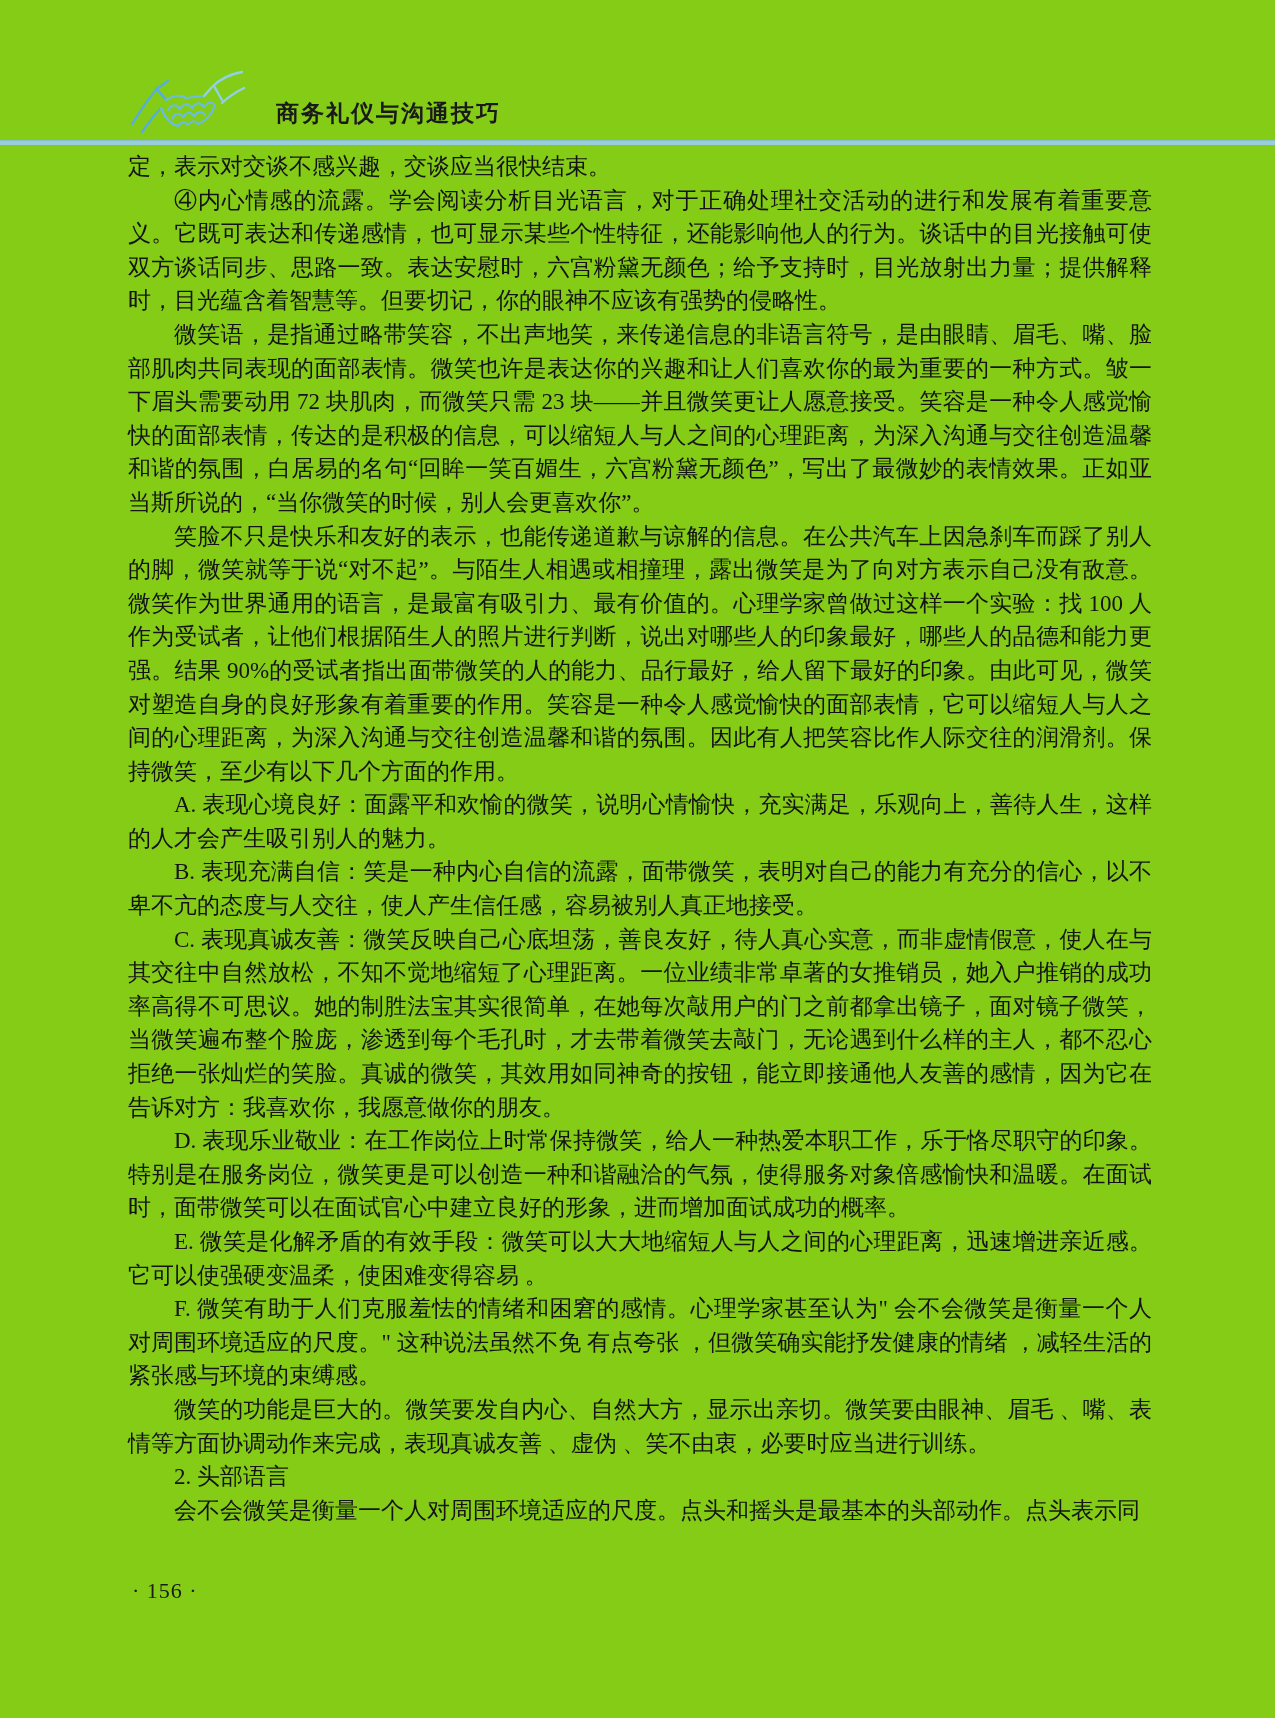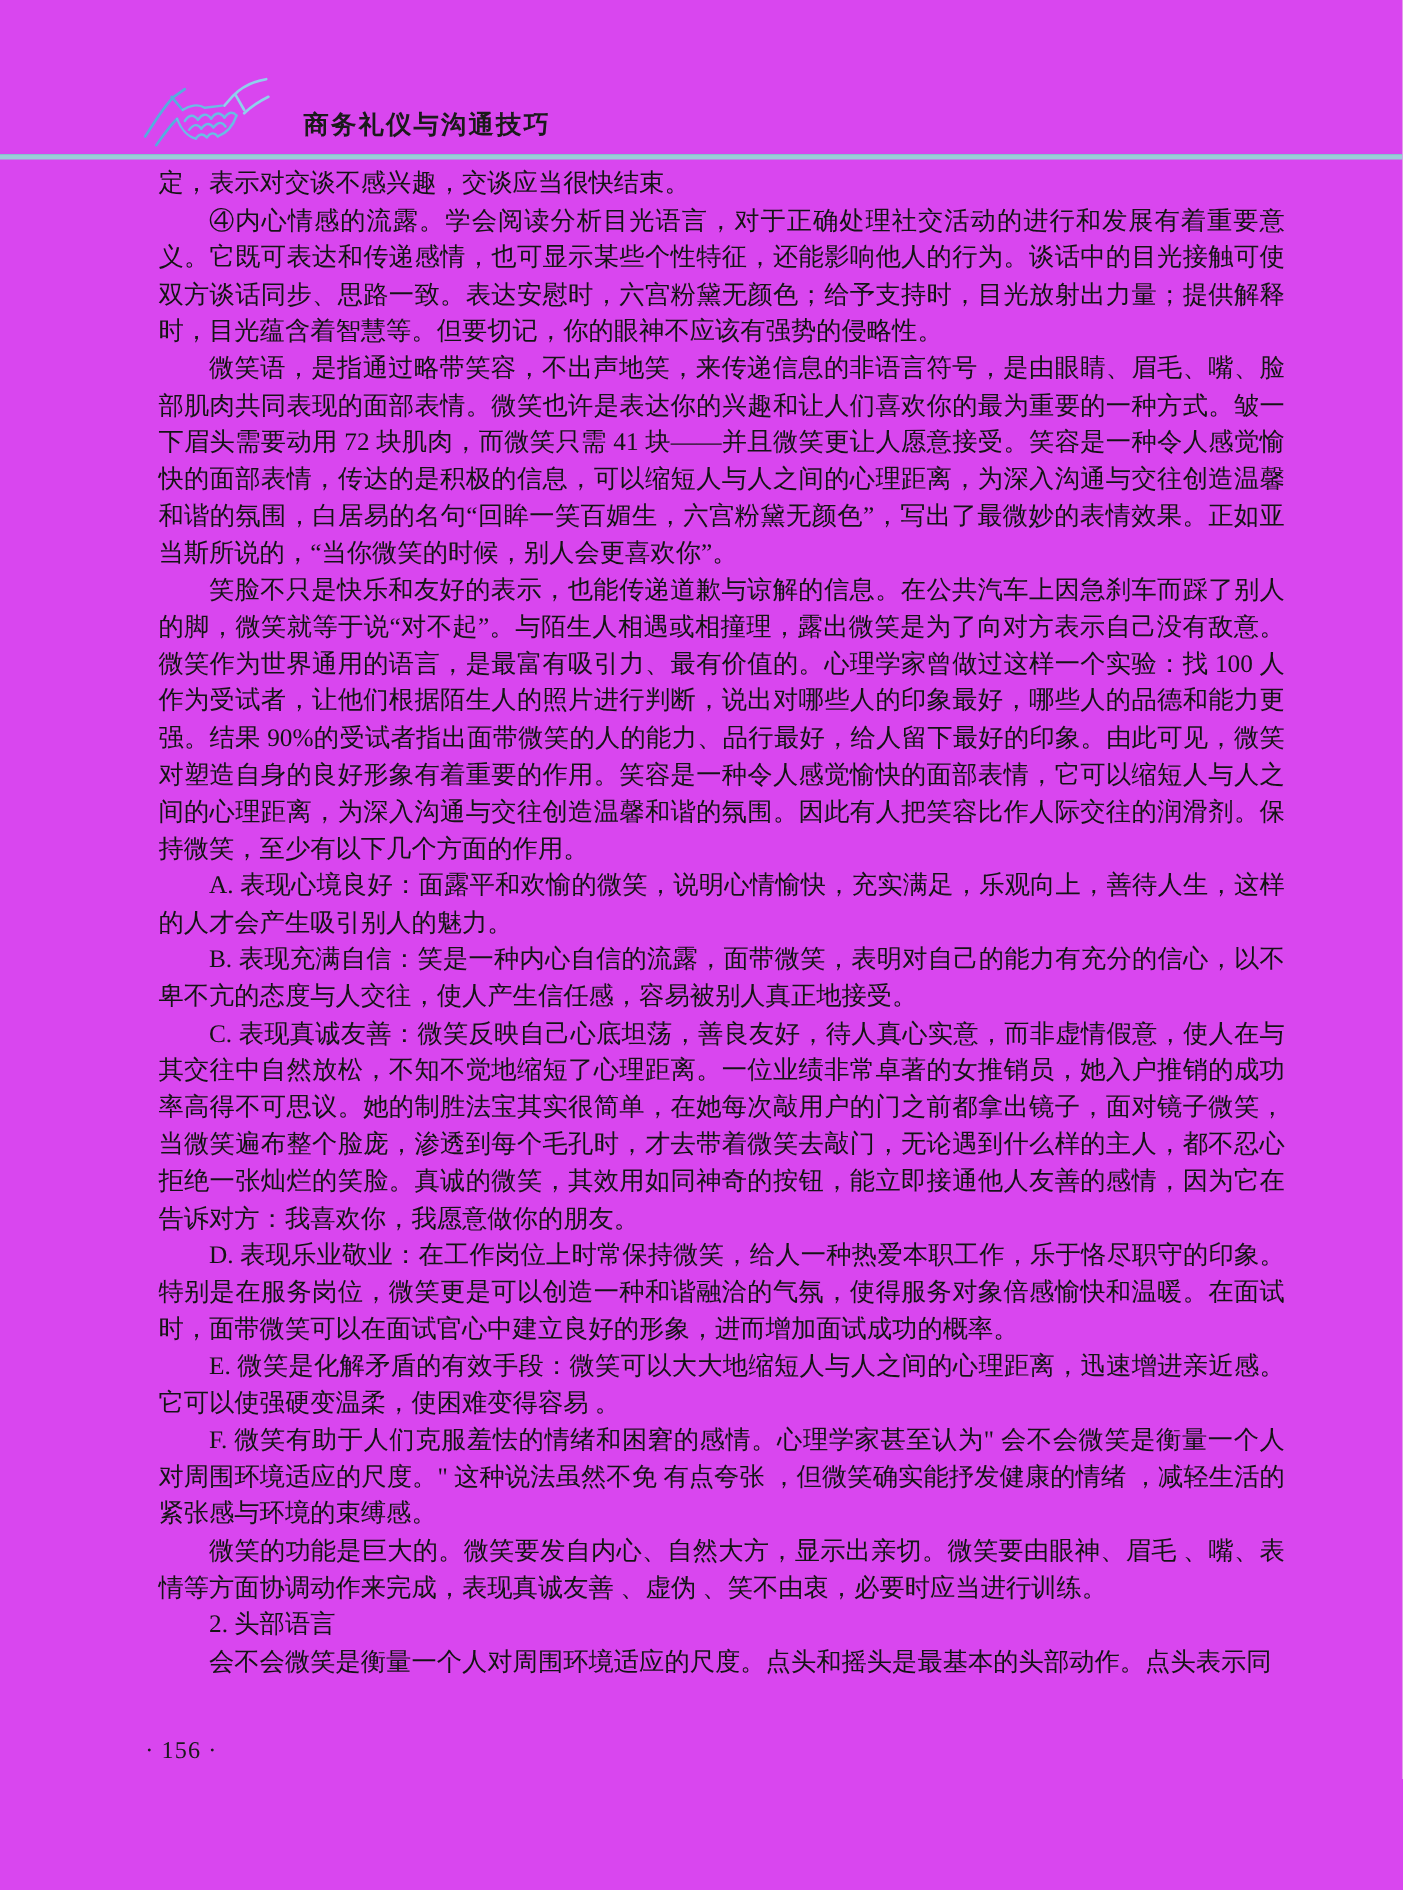"商务礼仪与沟通技巧" .page { background: #d946ef -> #84cc16 }
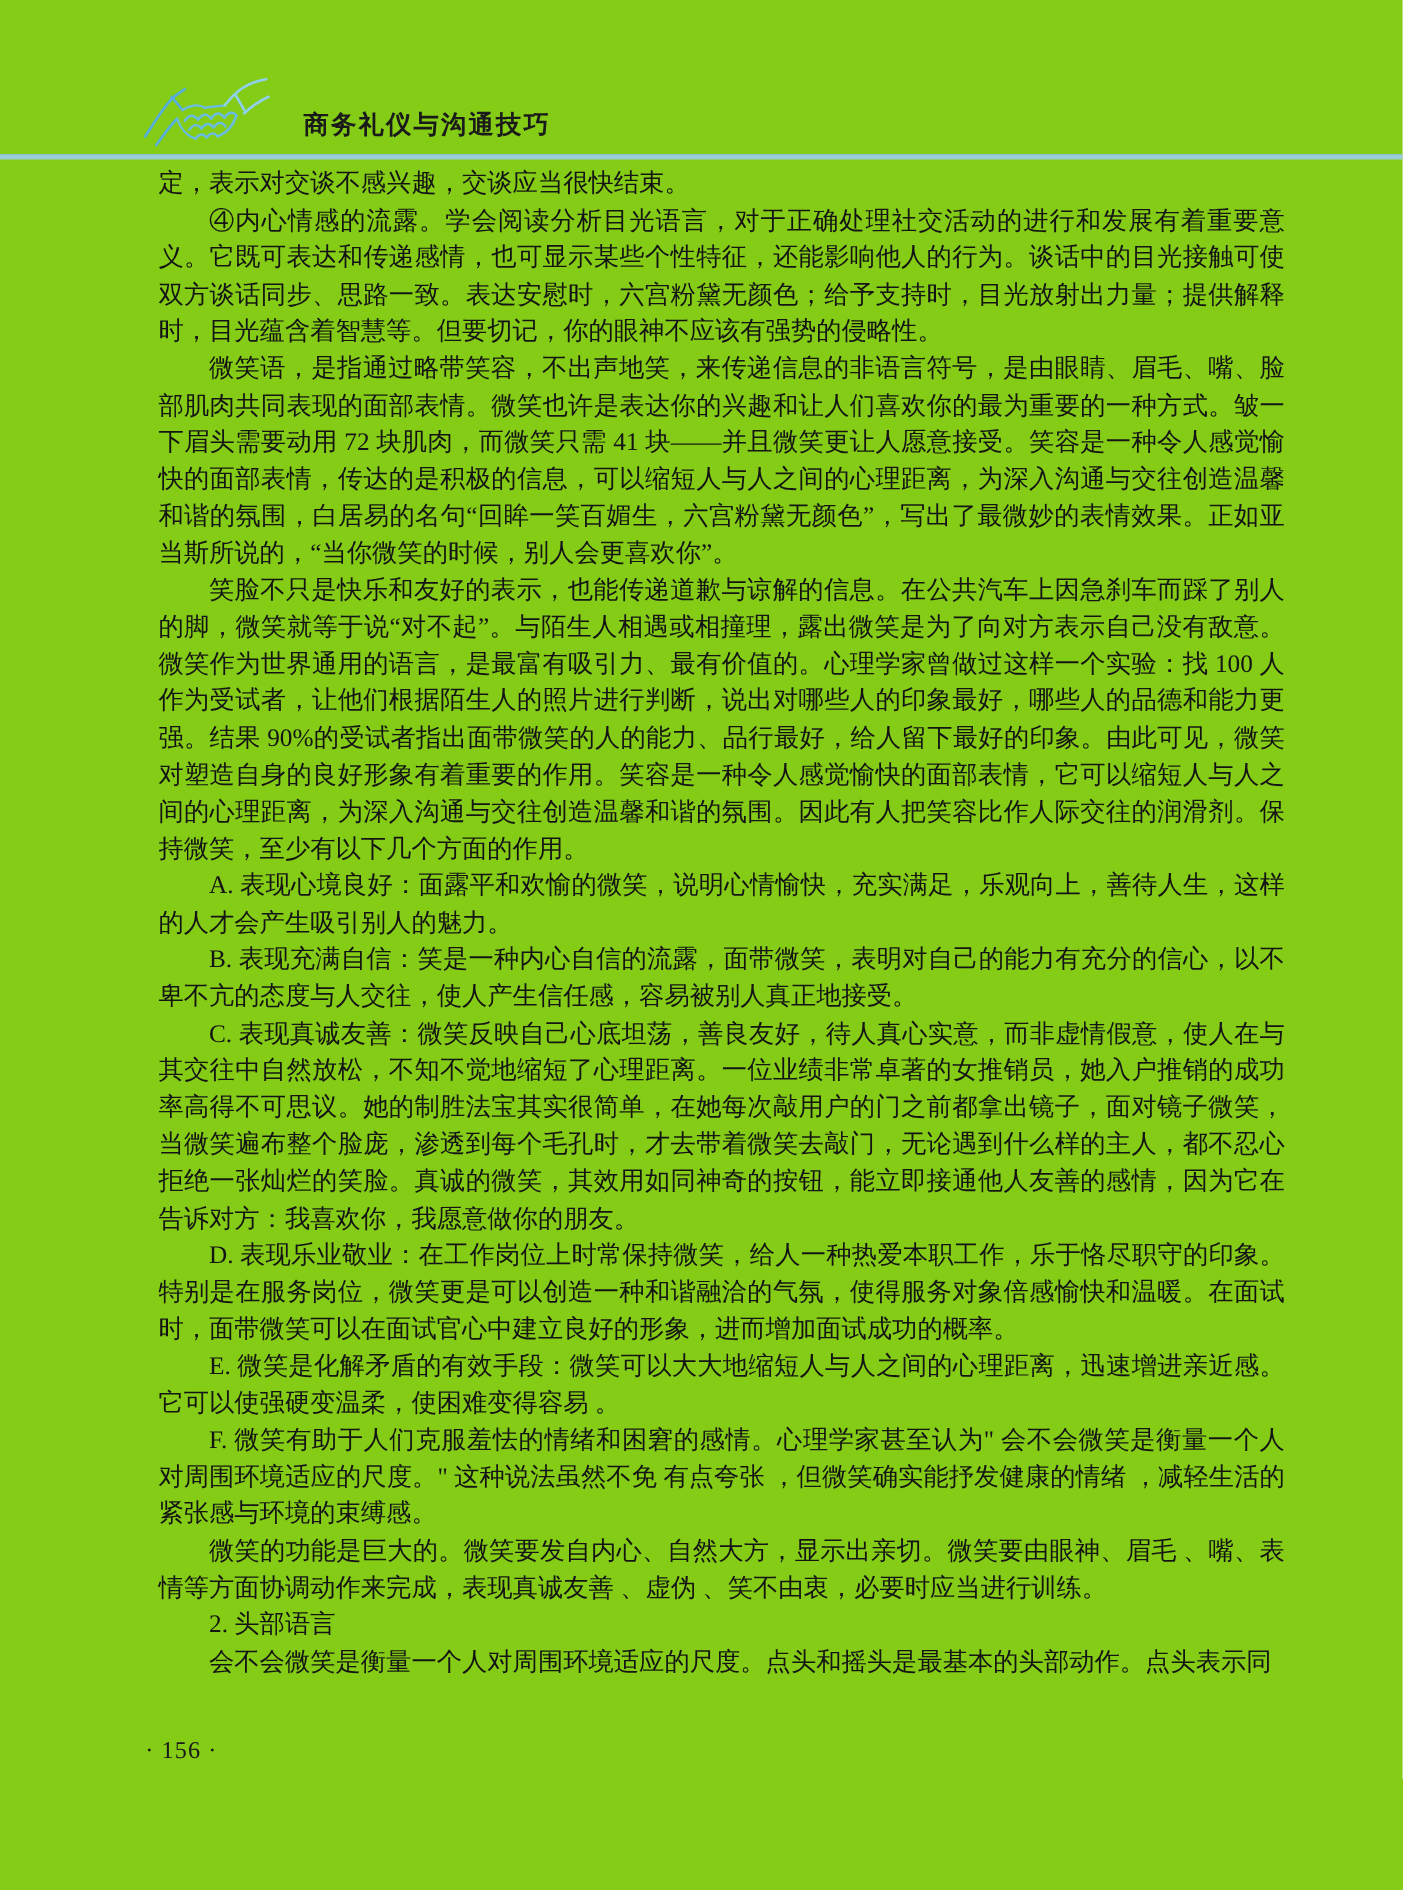"定，表示对交谈不感兴趣，交谈应当很快结束。" .content { margin-left: 16px -> none }
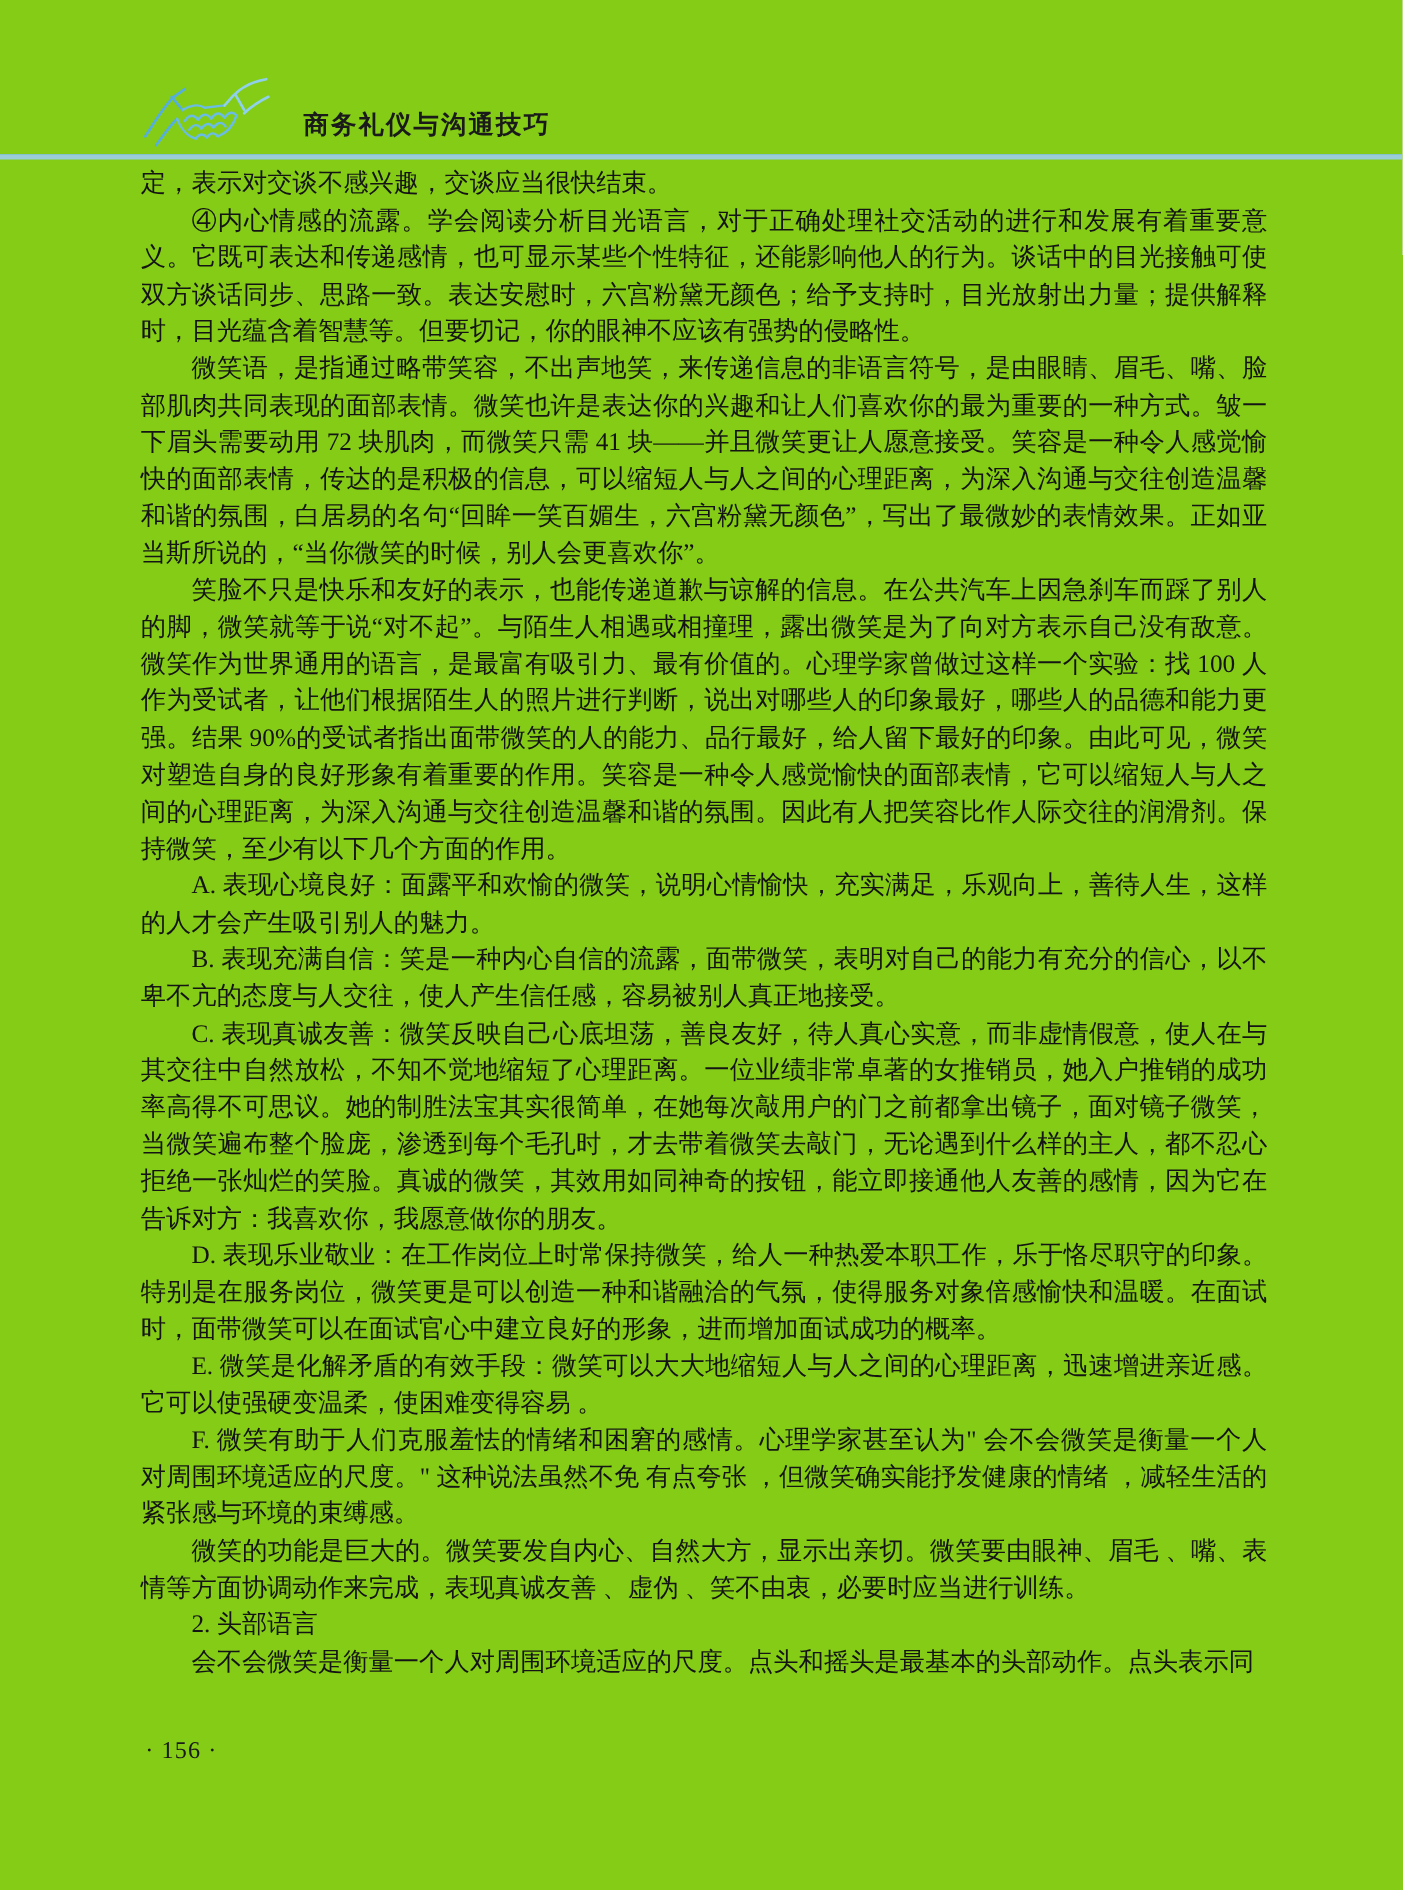"微笑语，是指通过略带笑容，不出声地笑，来传递信息的非语言符号，是由眼睛、眉毛、嘴" p { text: 41 -> 23 }
